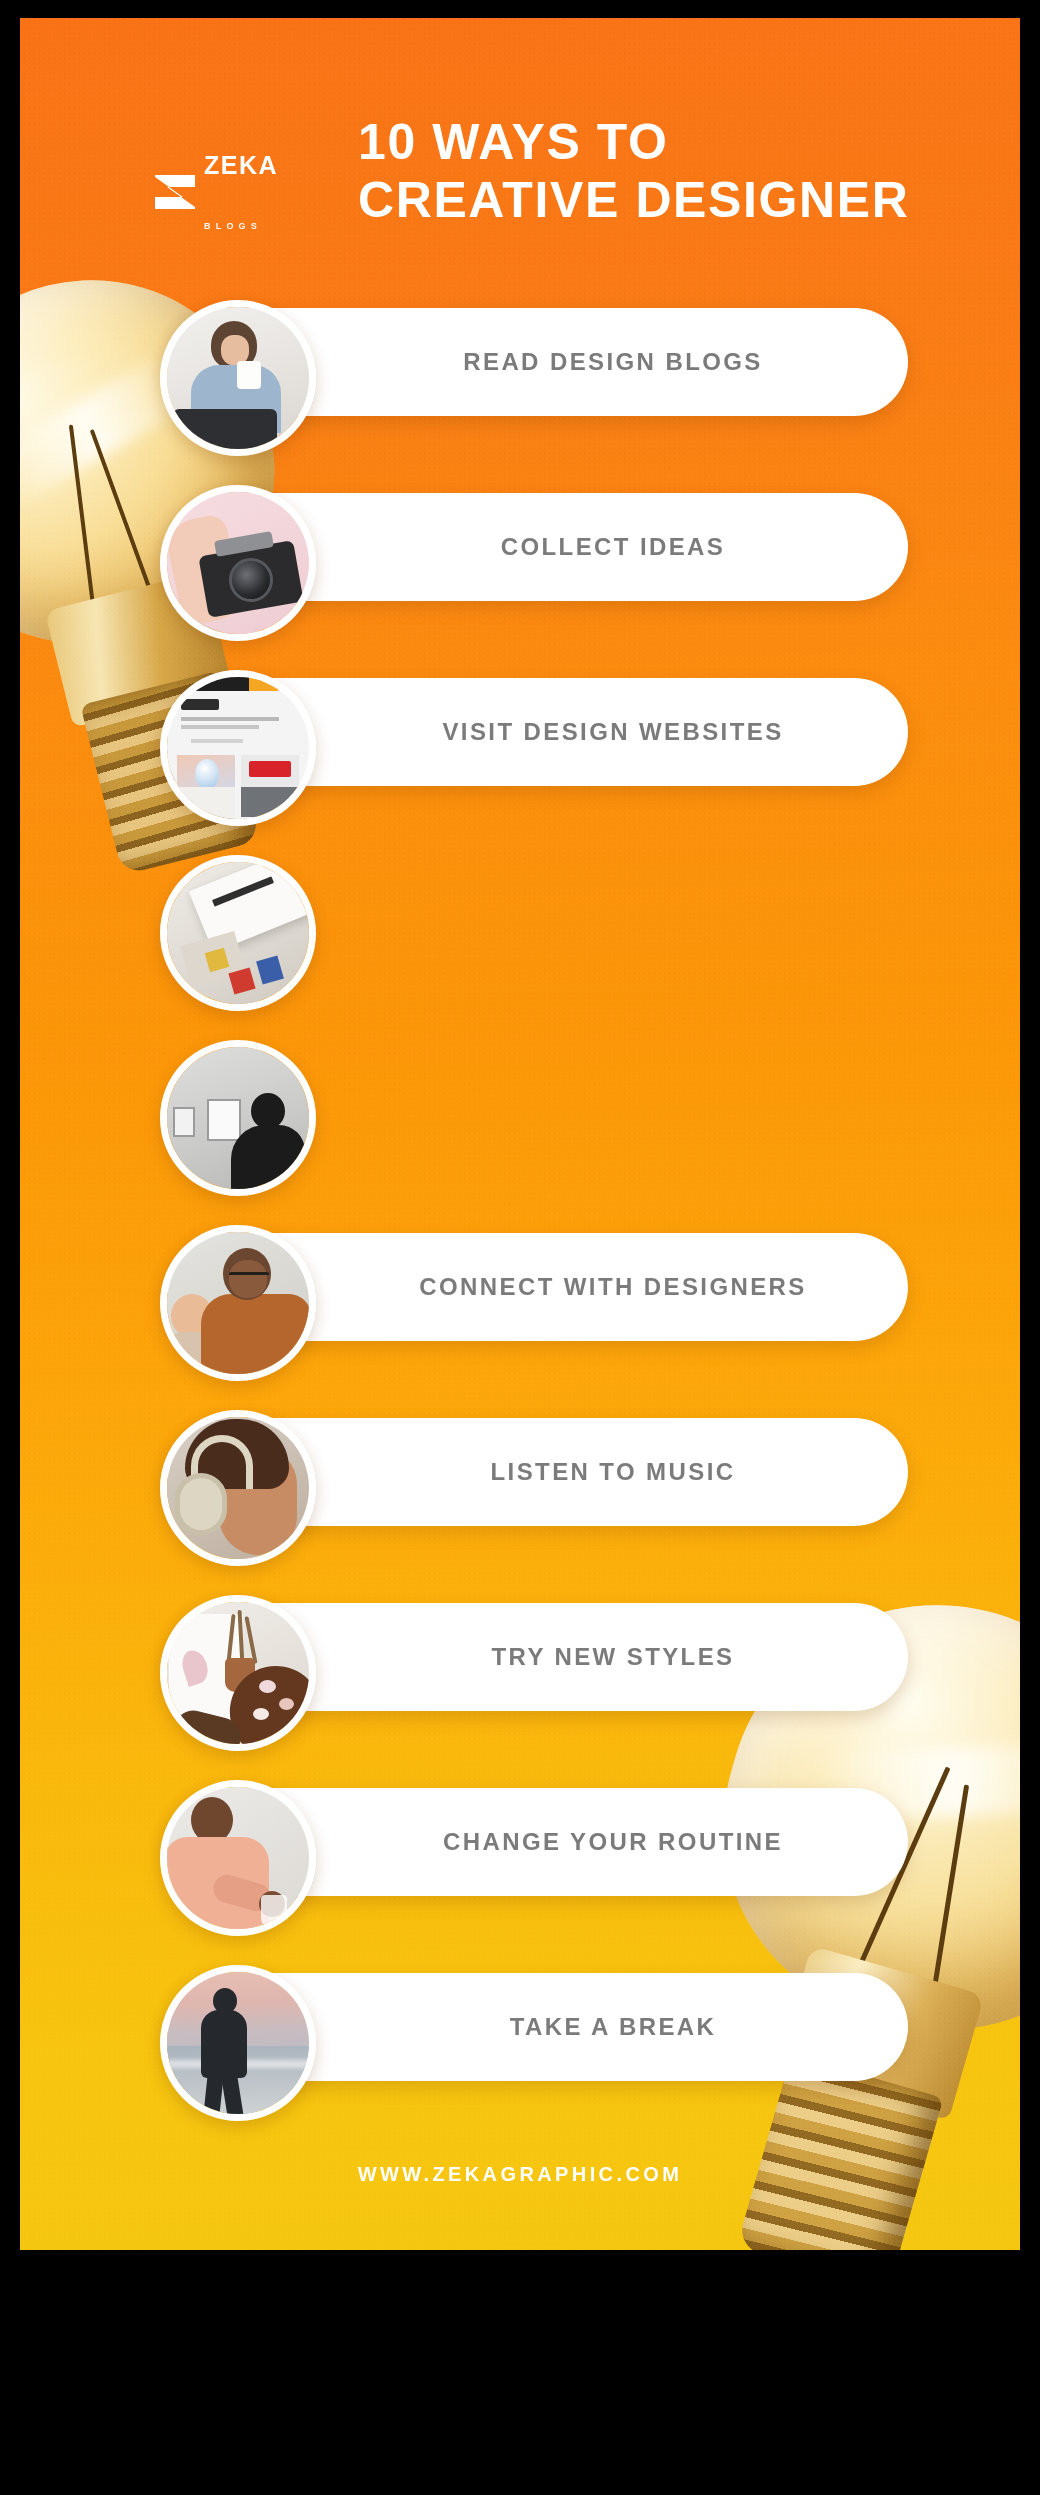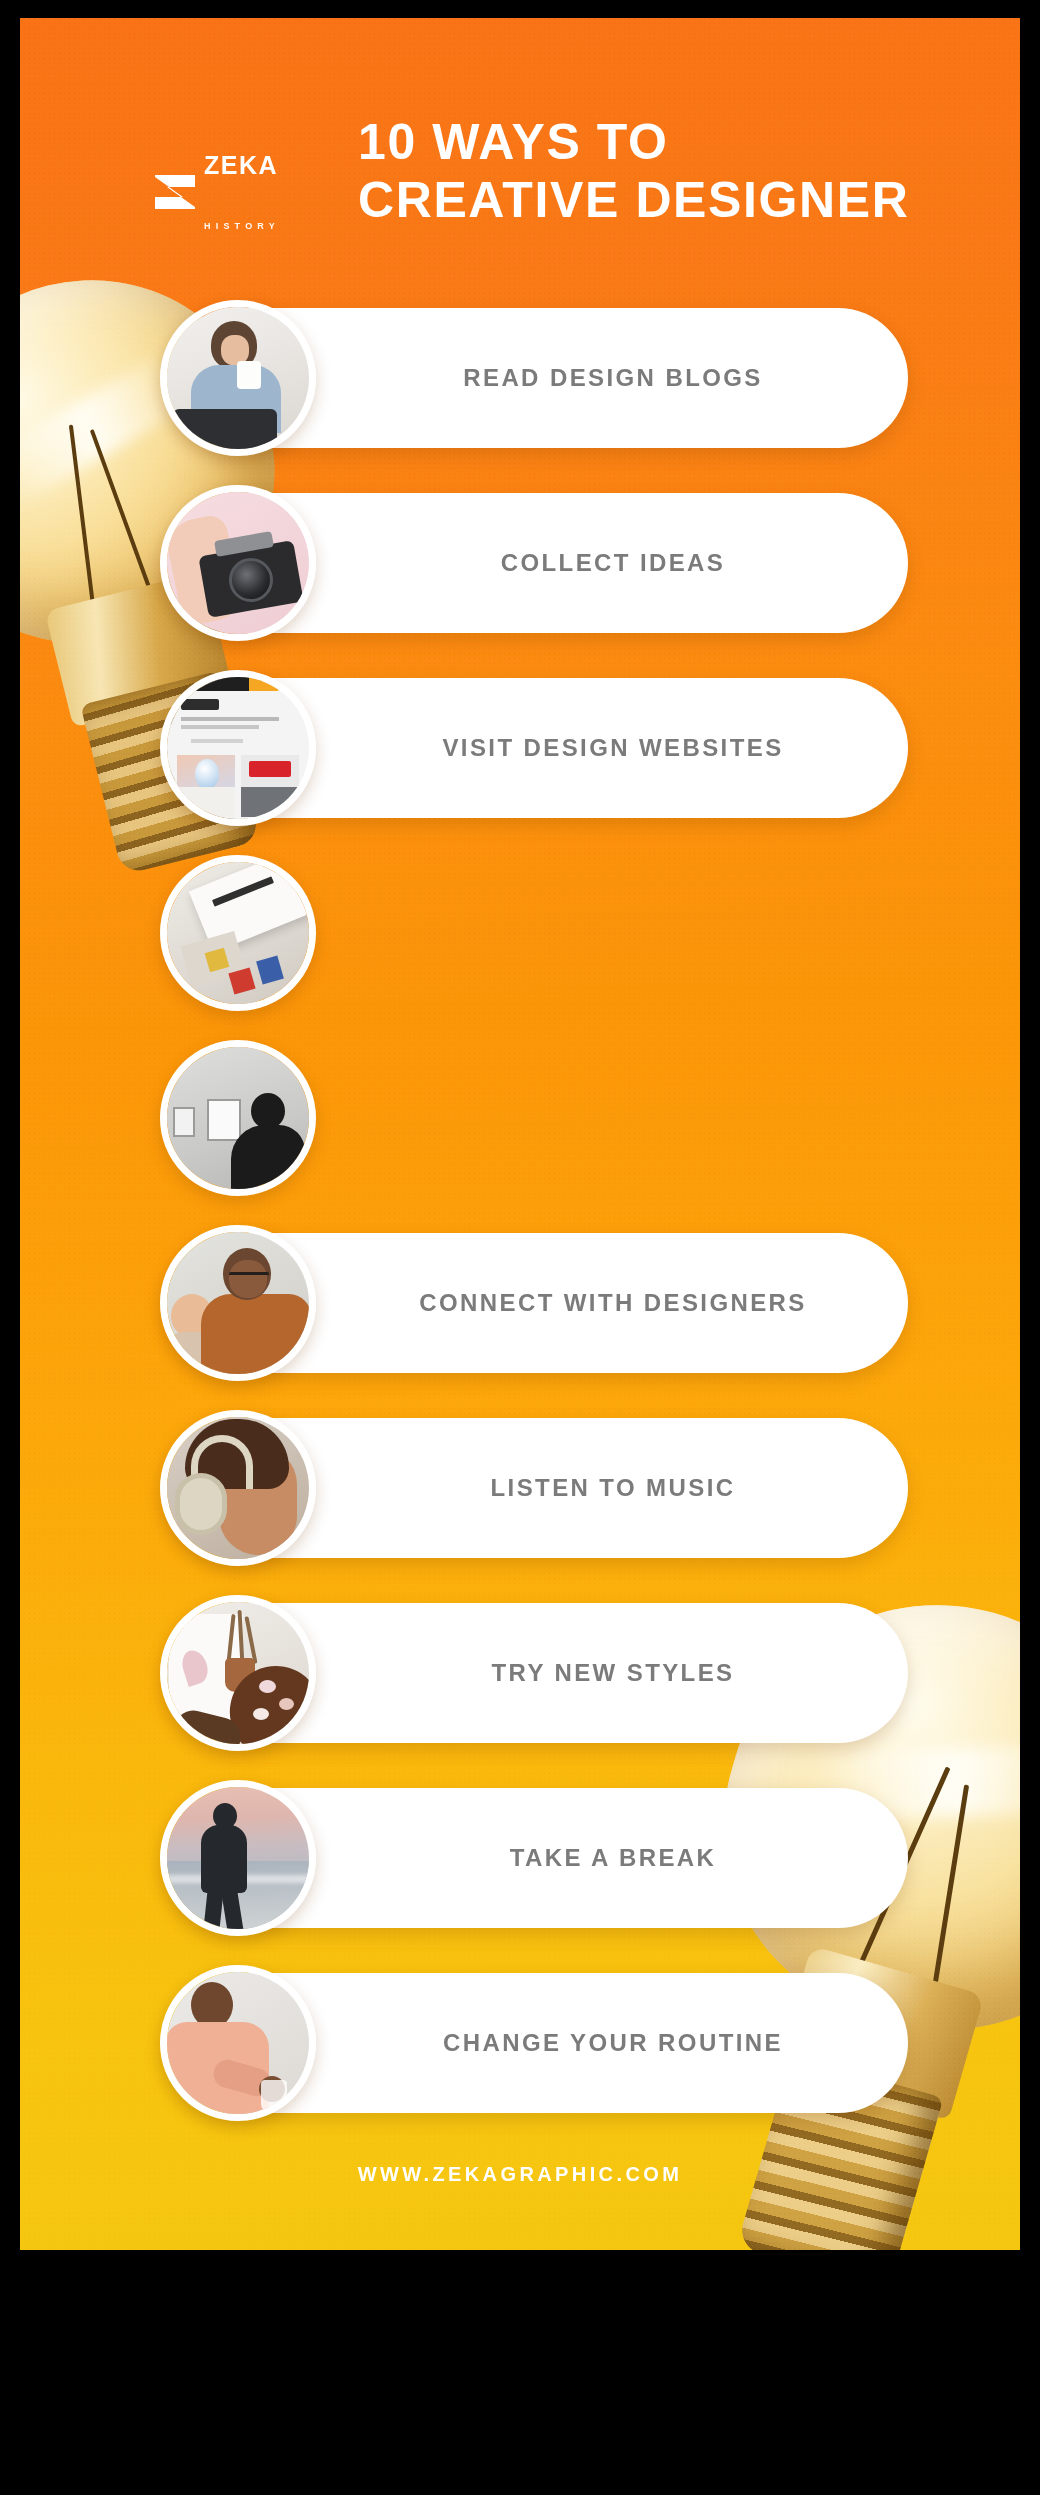"HISTORY" span { text: HISTORY -> BLOGS }
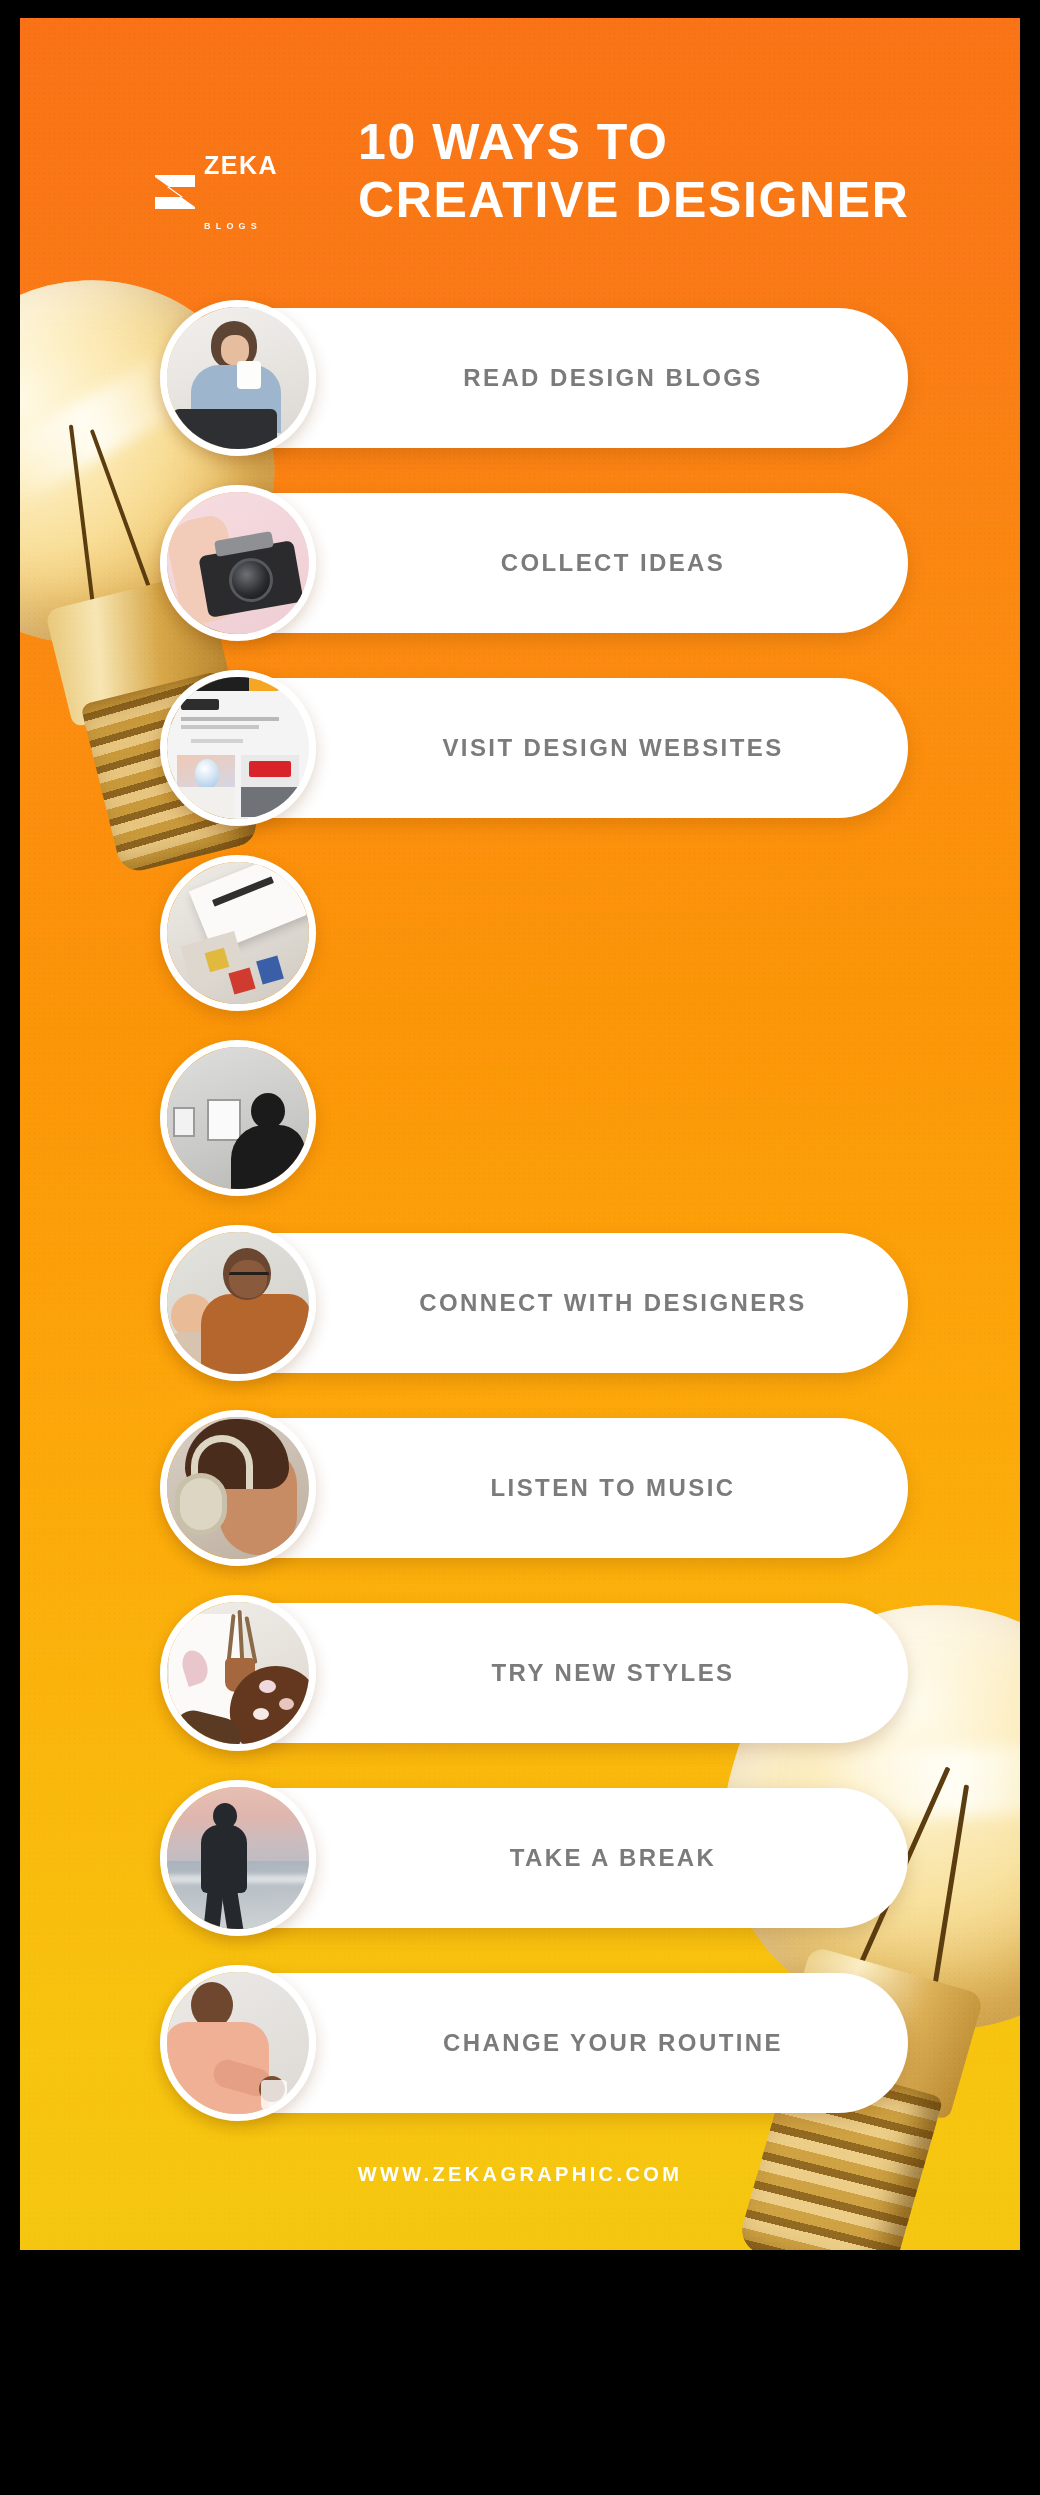"READ DESIGN BLOGS" .pill { height: 140px -> 108px }
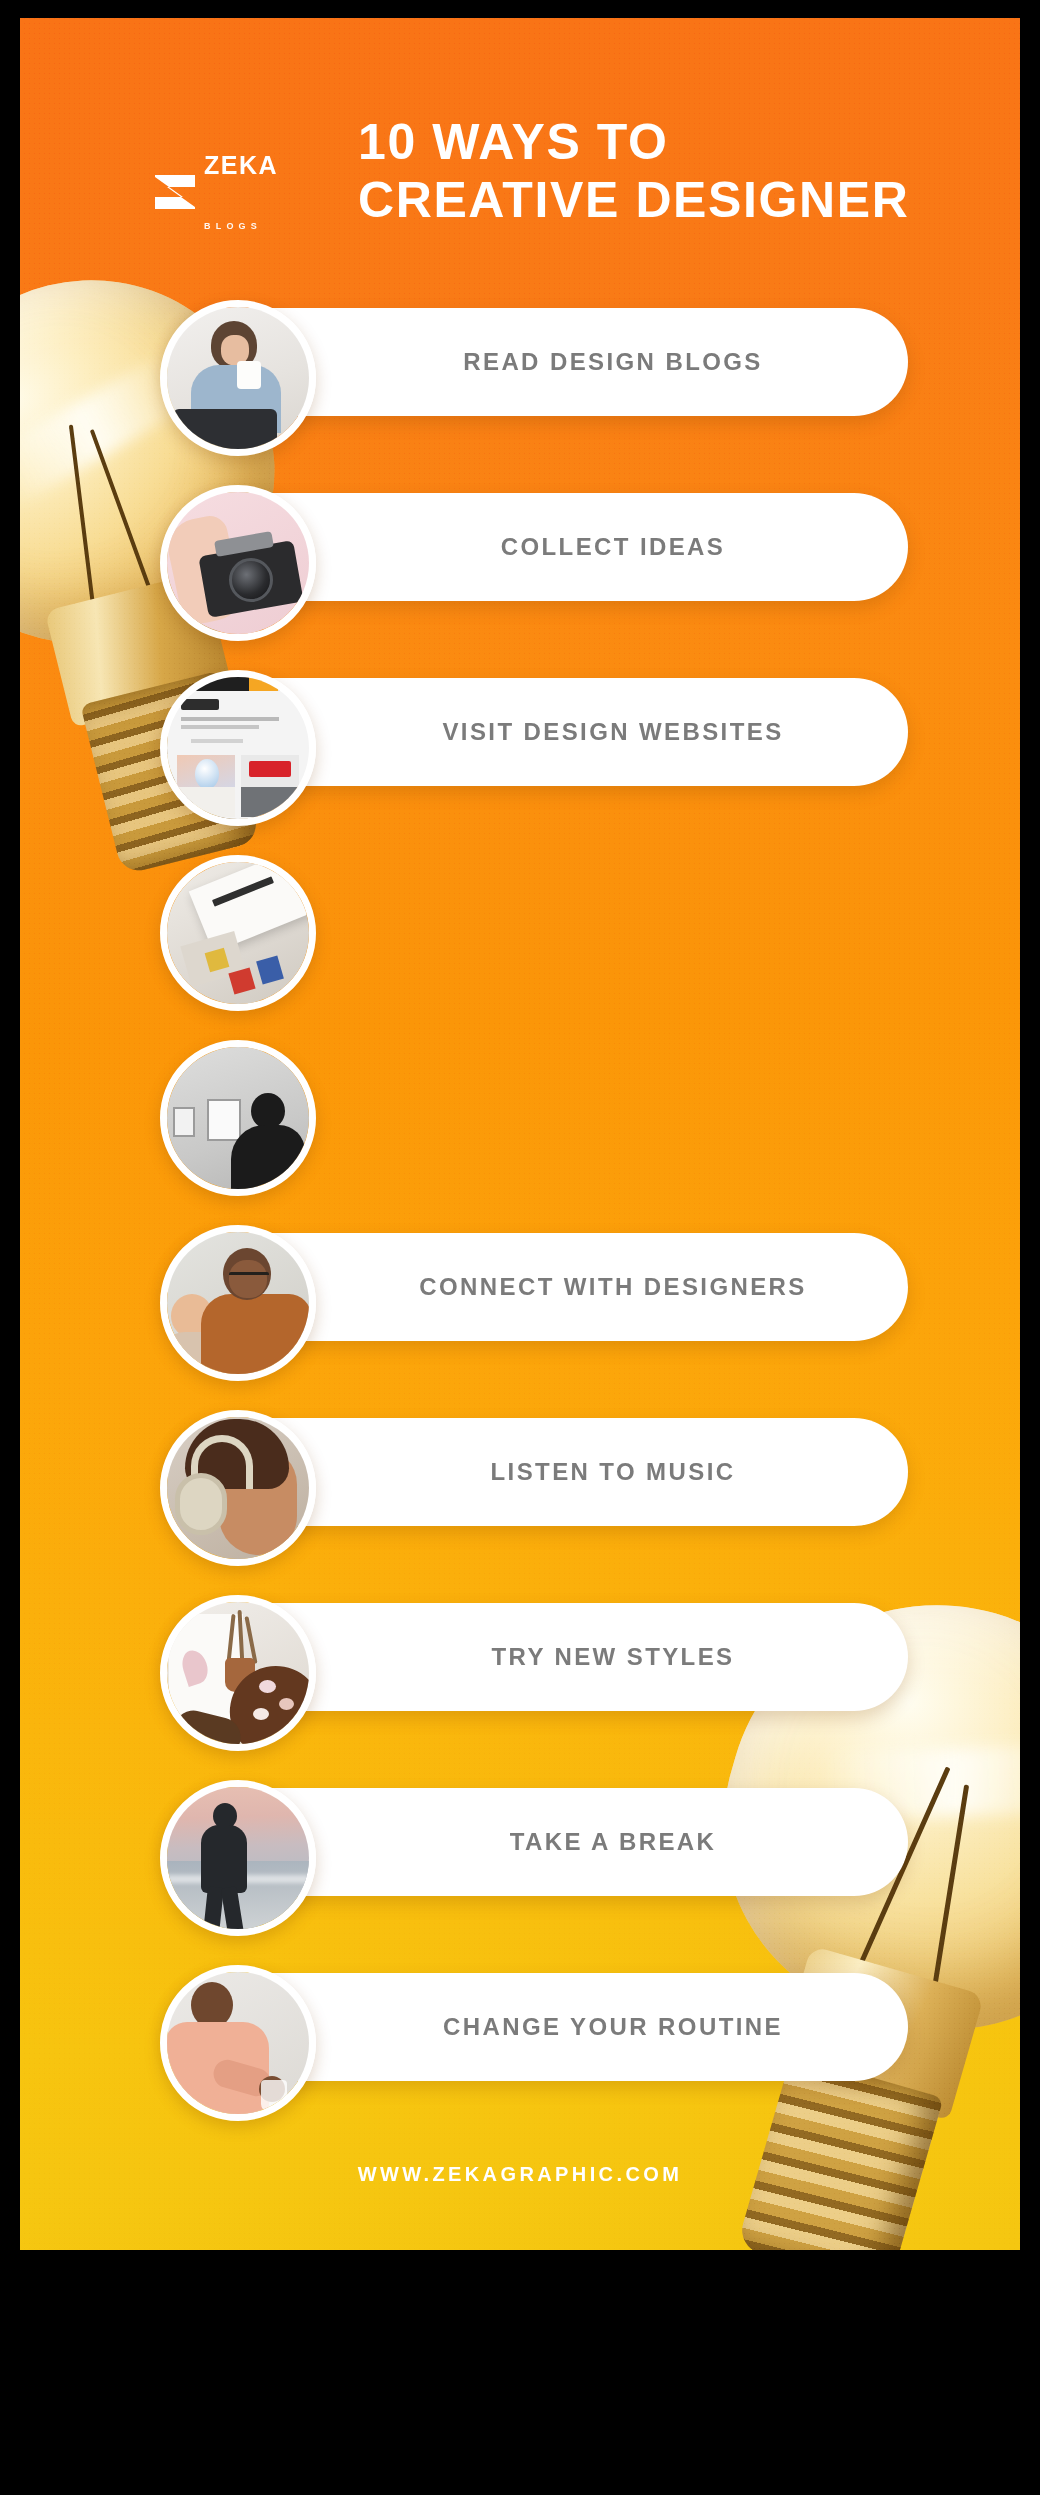"TAKE A BREAK" div.row { order: before "CHANGE YOUR ROUTINE" -> after "CHANGE YOUR ROUTINE" }
